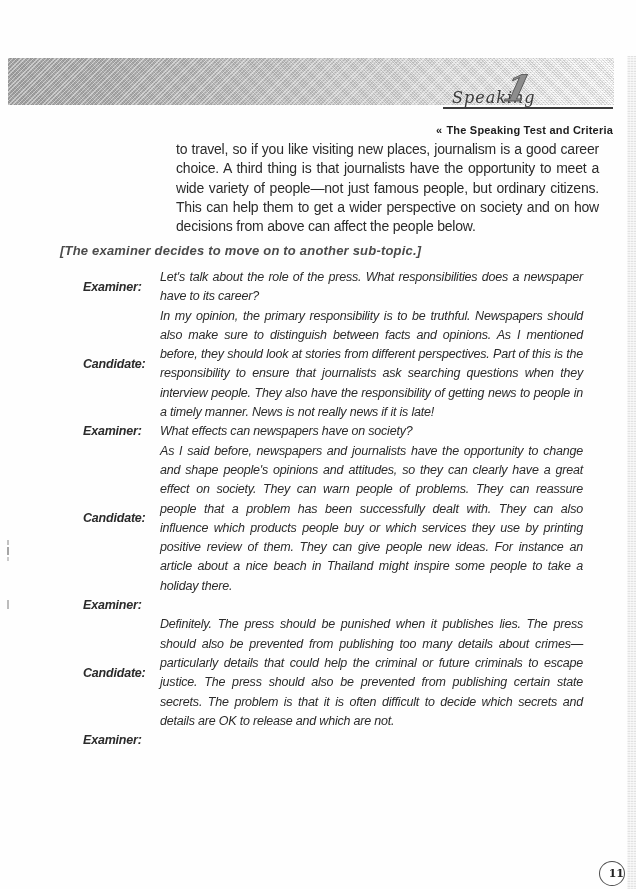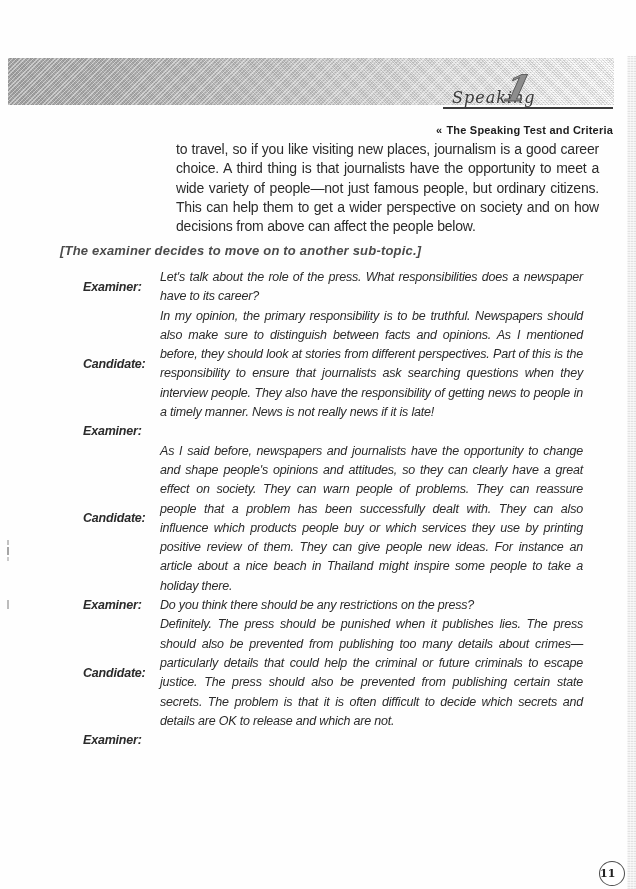"What effects can newspapers have" div.dlg-text { html: none -> <div>What effects can newspapers have on society?</div> }
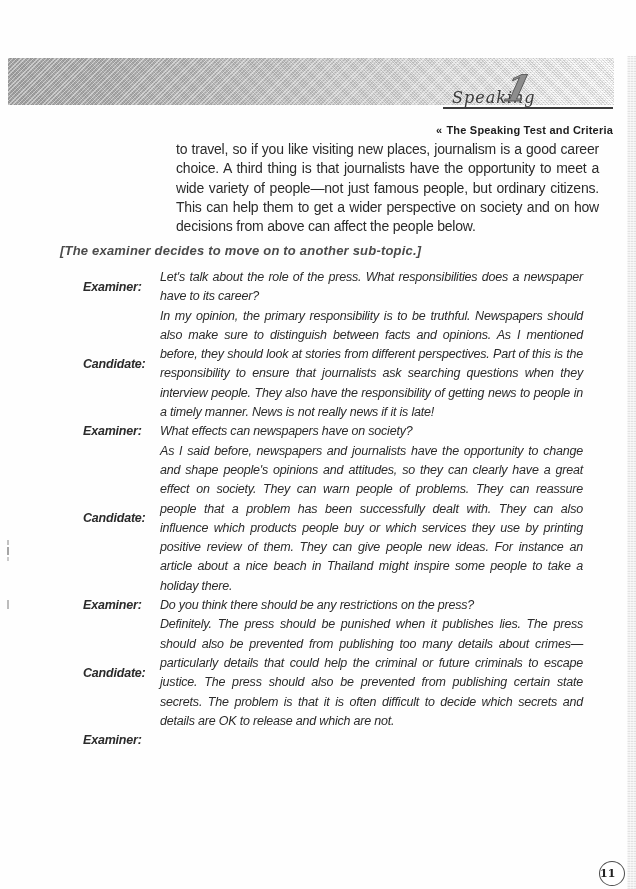"Do you think there should" div.dlg-text { html: <div>Do you think there should be any restrictions on the press?</div> -> none }
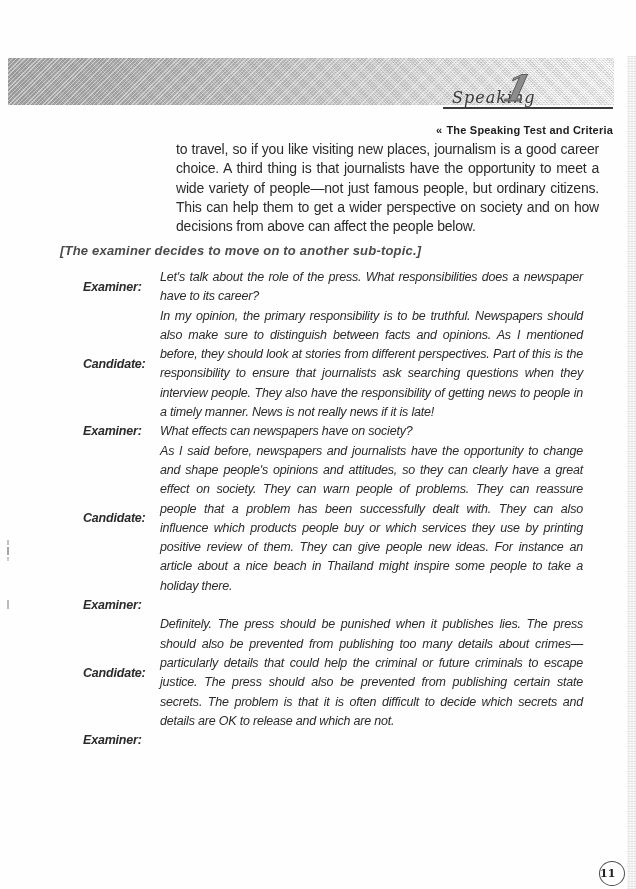"11" .page-number { justify-content: flex-start -> flex-end }
